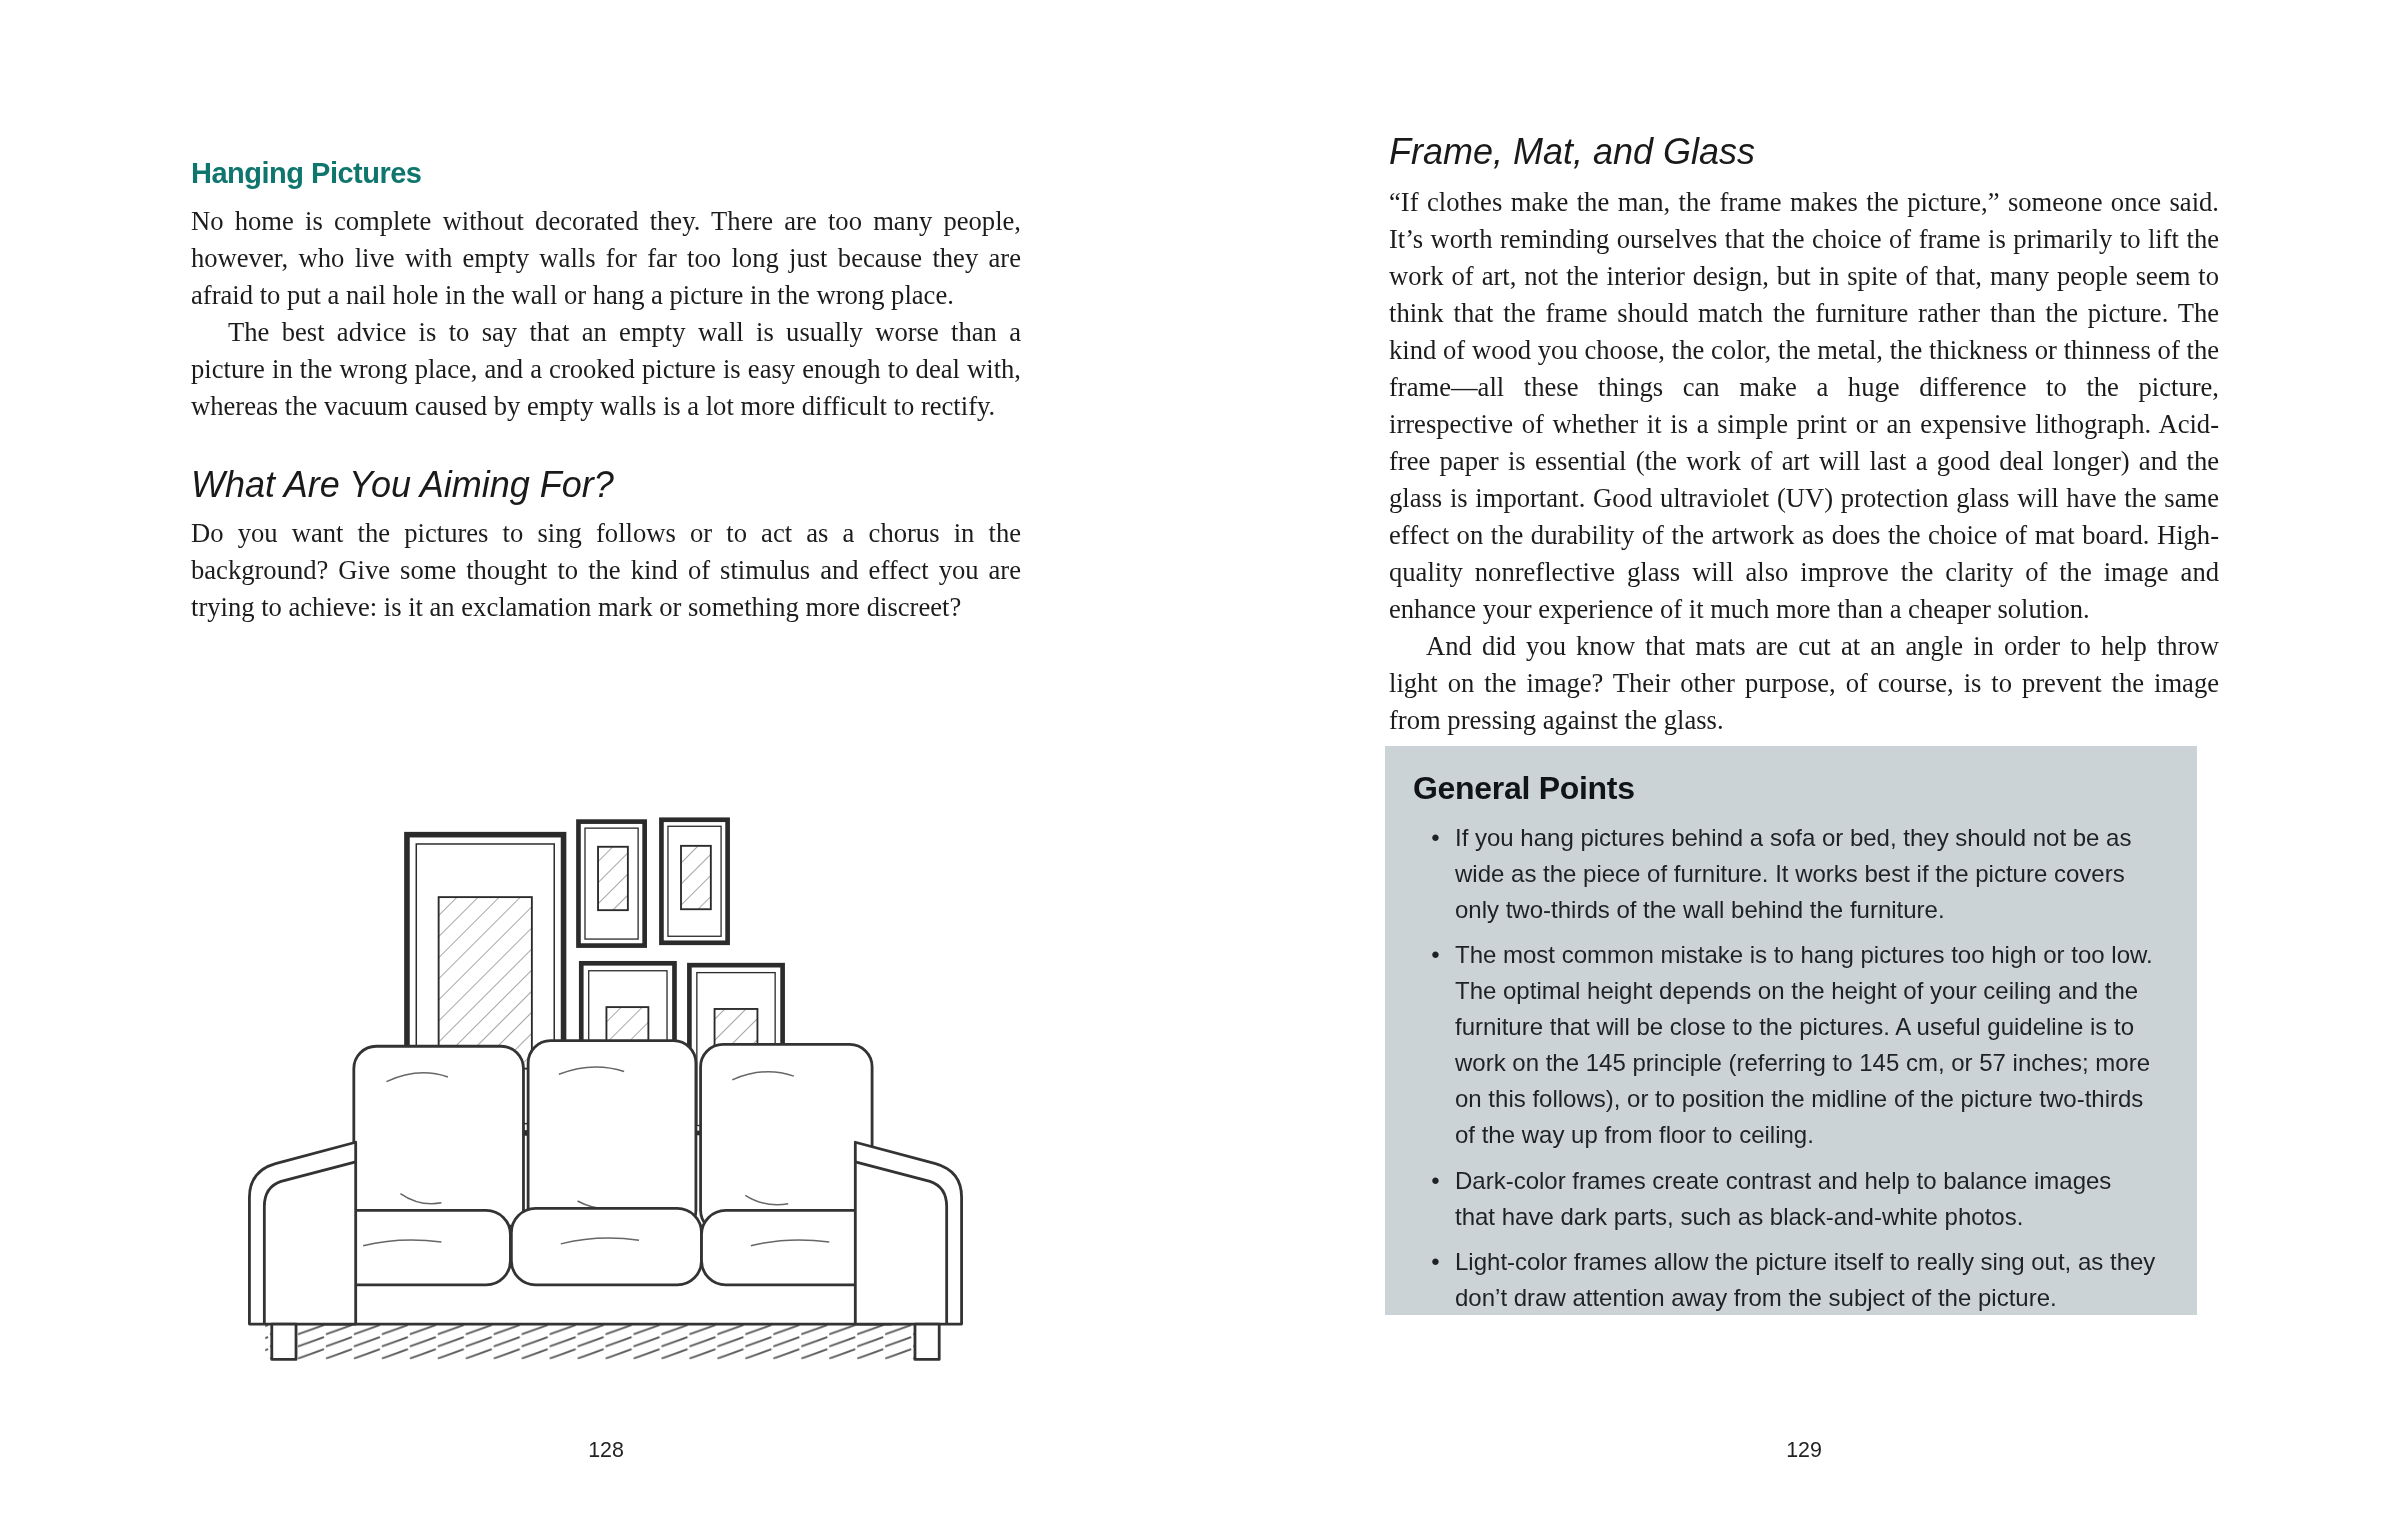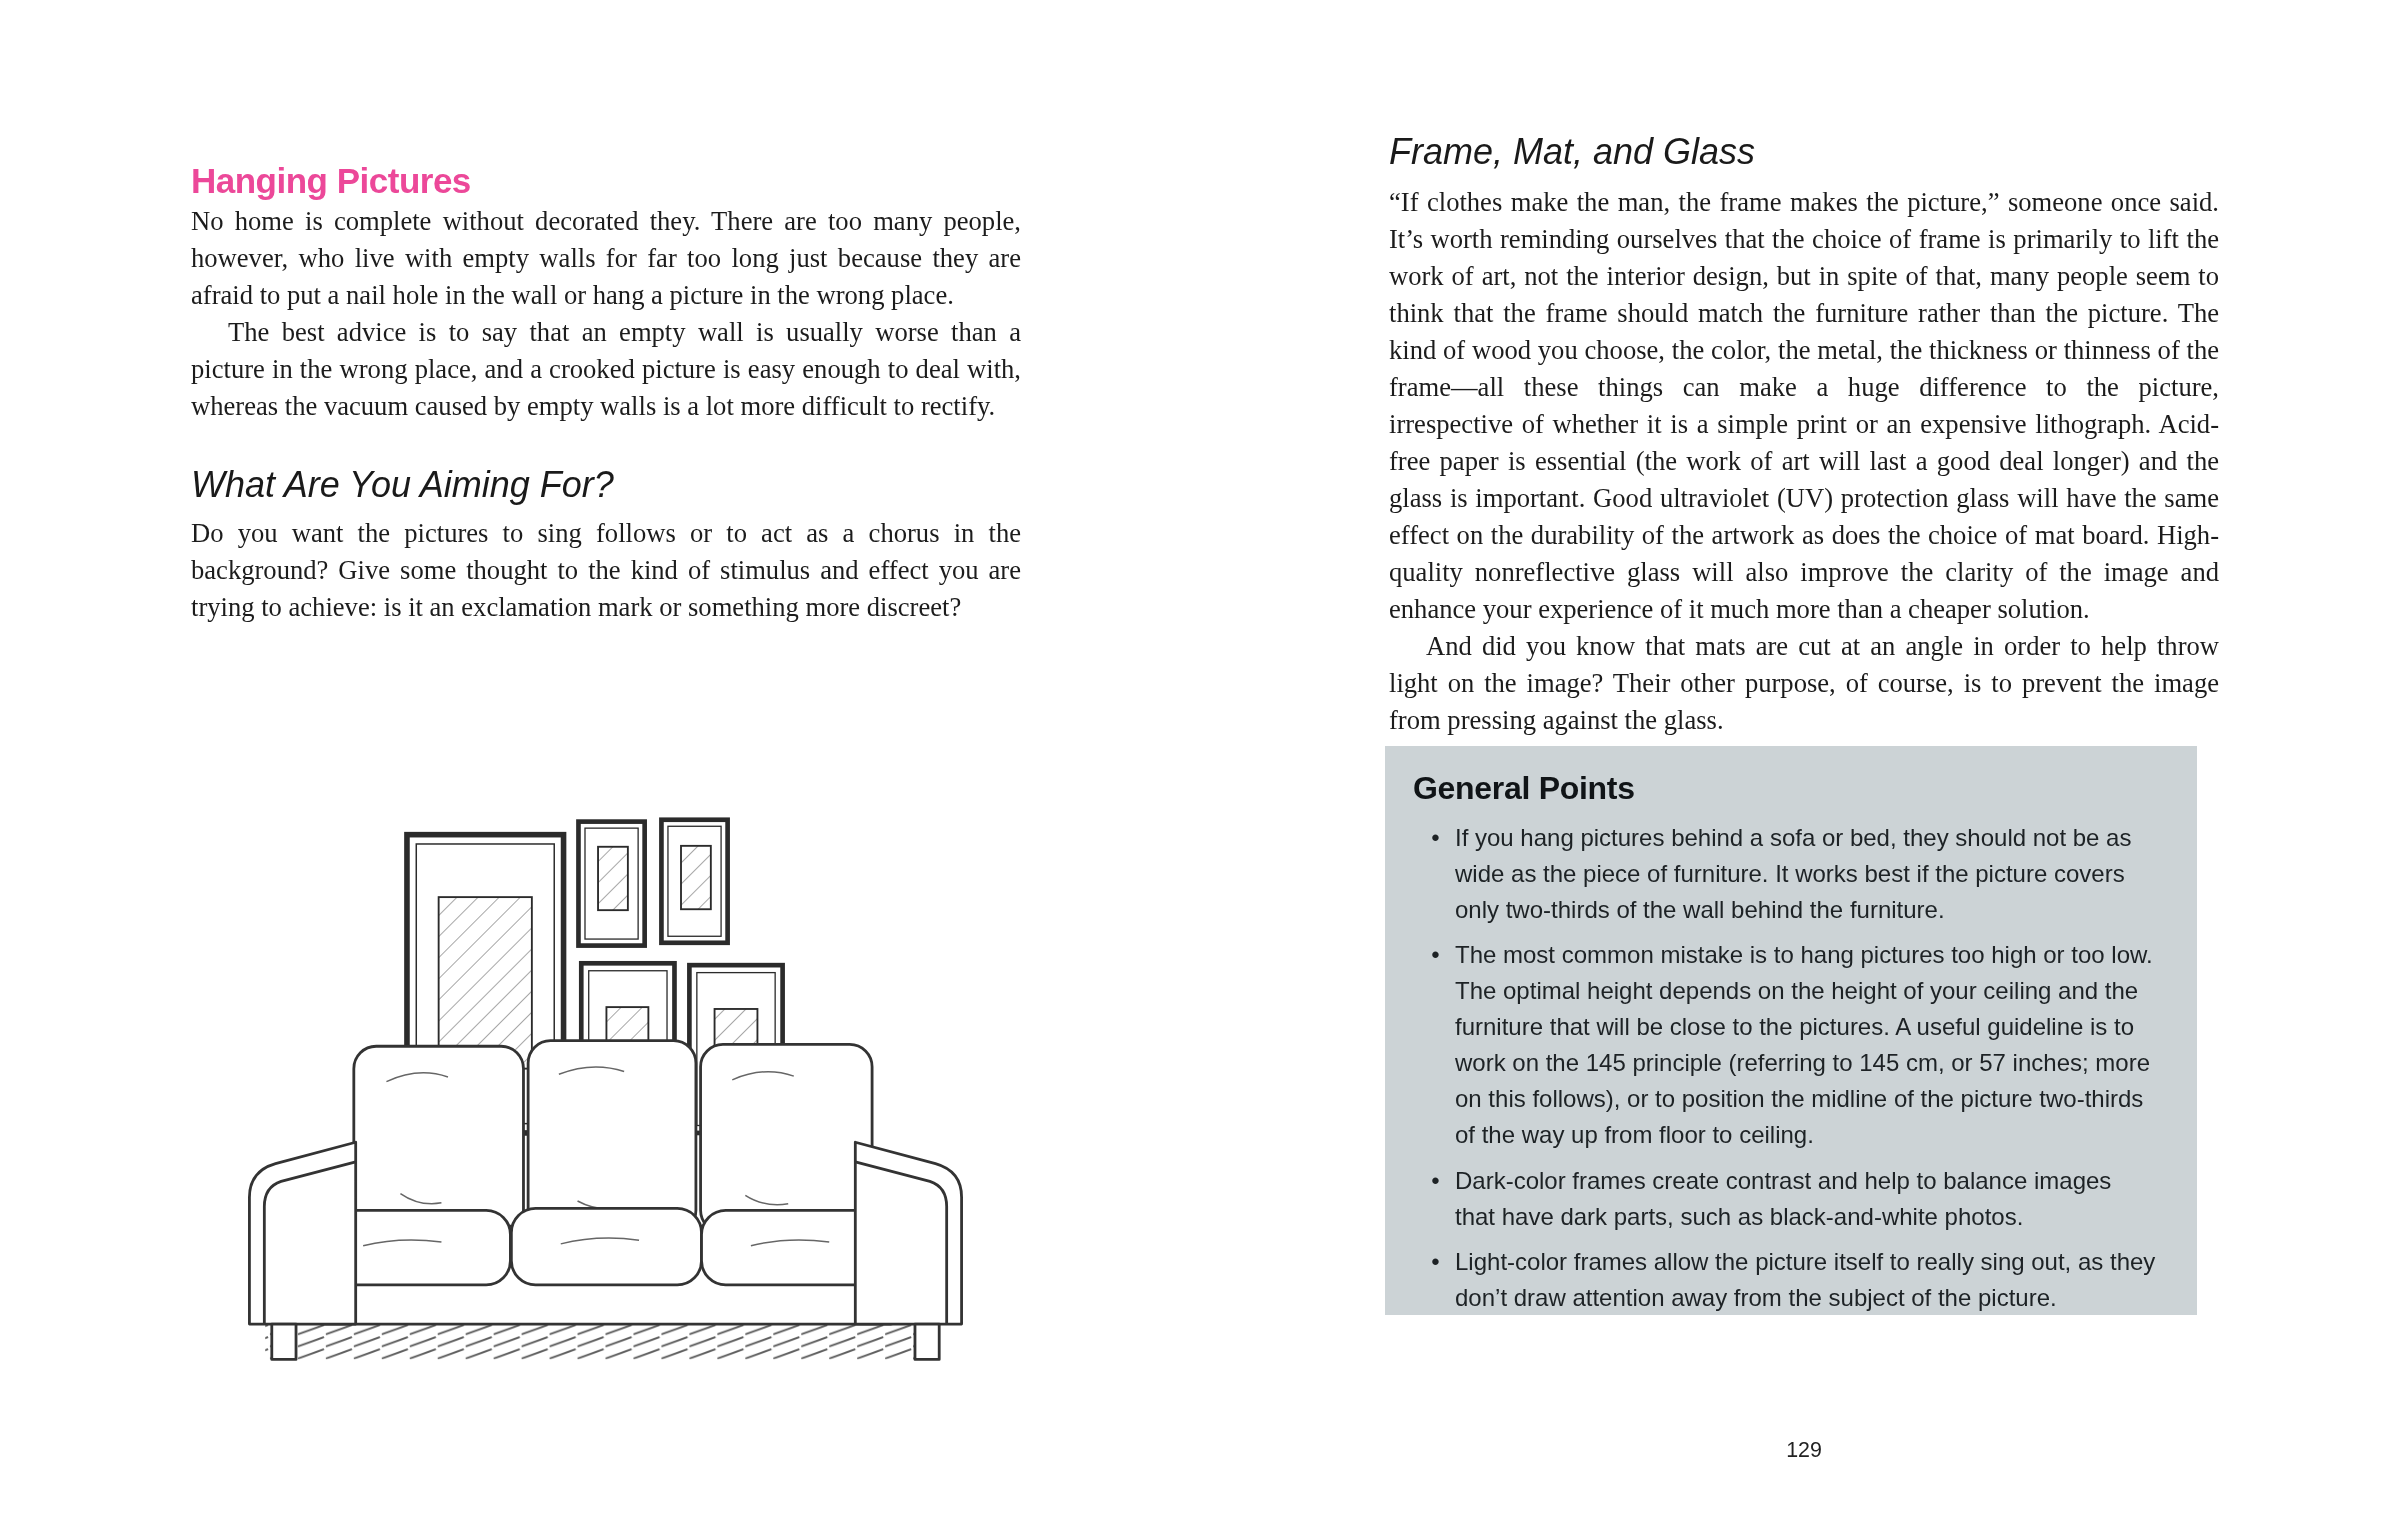"Hanging Pictures" .chapter-title { color: #ec4899 -> #0f766e; font-size: 35px -> 29px }
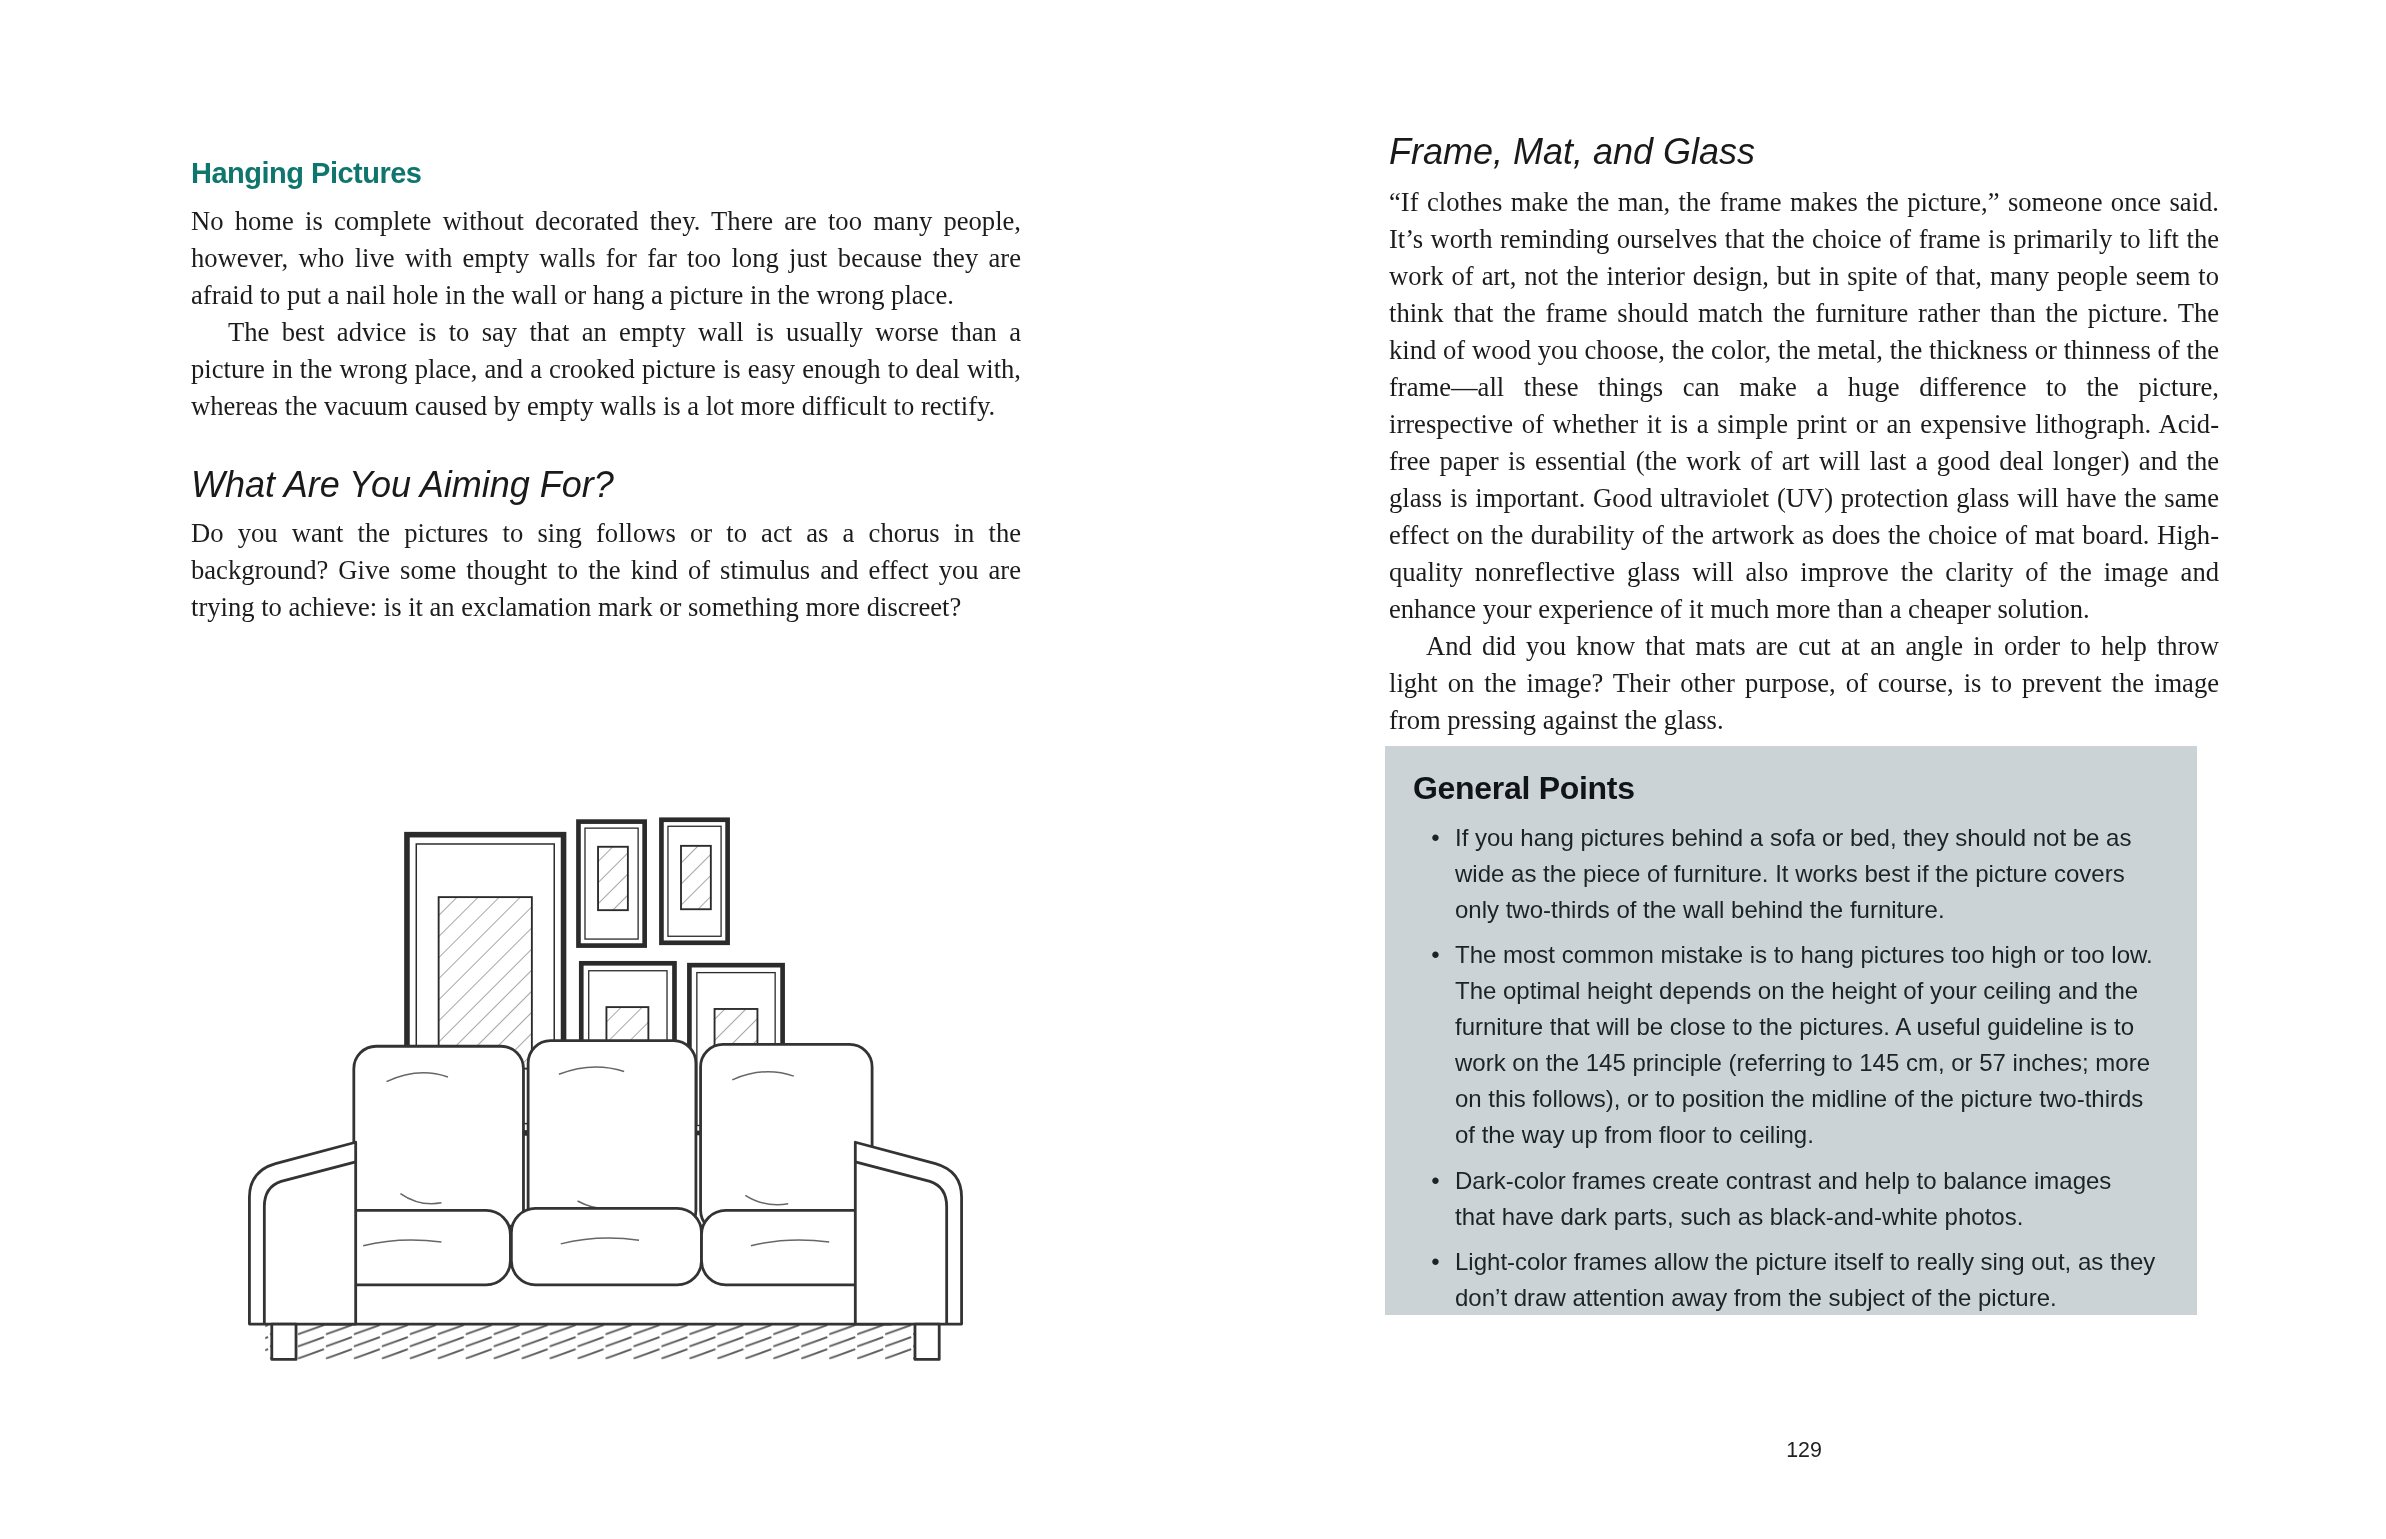"128" div.page-number { html: none -> <div>128</div> }
